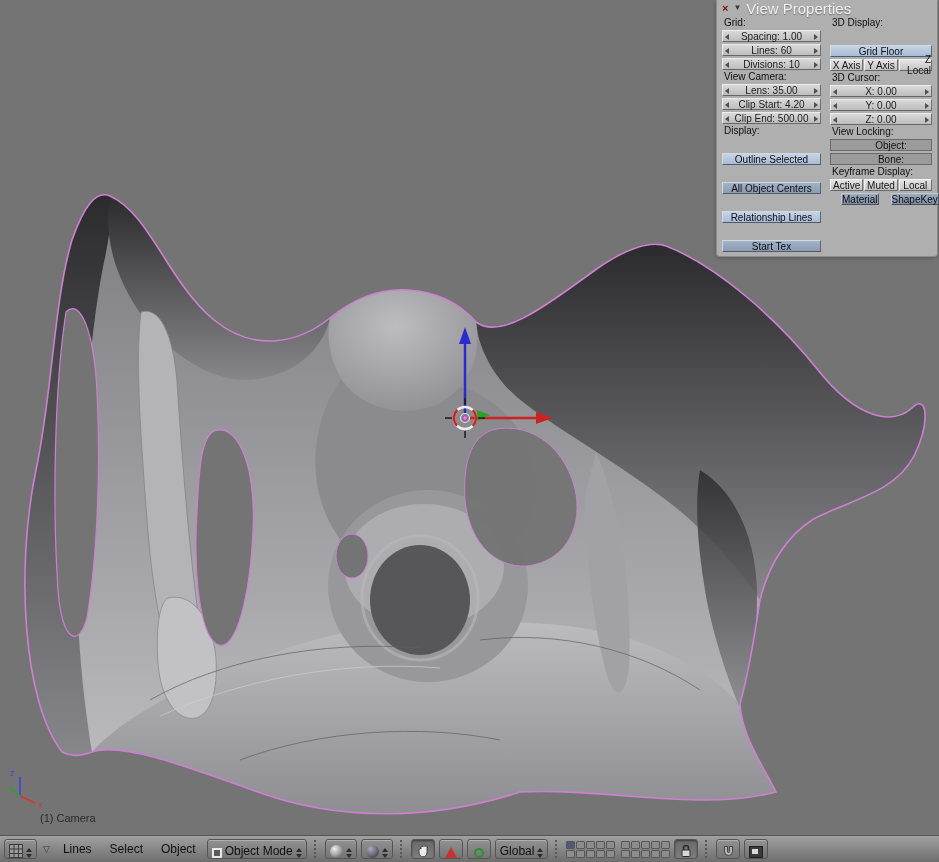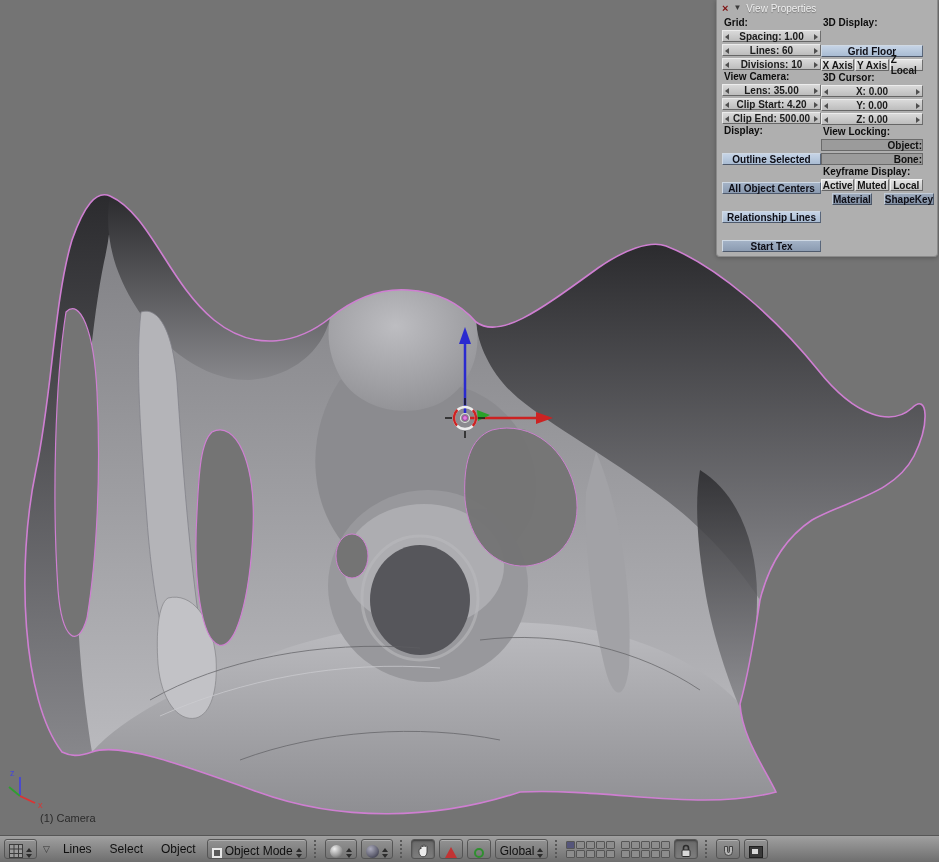"View Properties" .ptitle { font-size: 10px -> 15px }
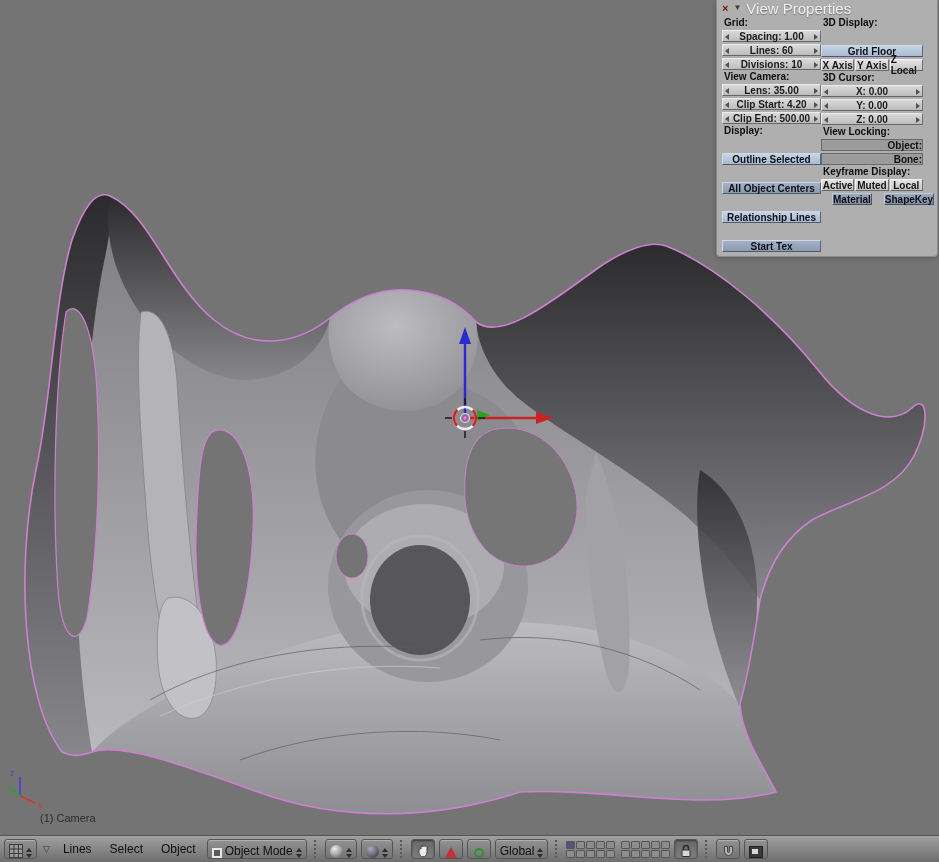"Grid:" .panel-body { font-weight: bold -> none; gap: none -> 9px }
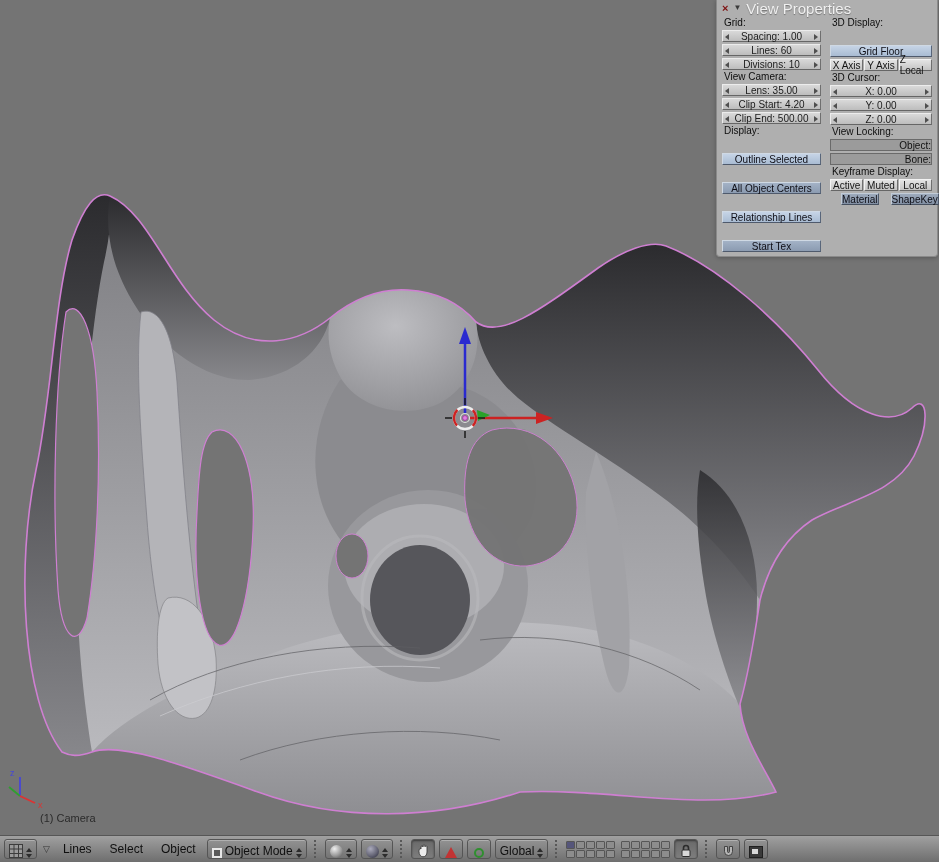"X Axis" .row>* { text-align: none -> right }
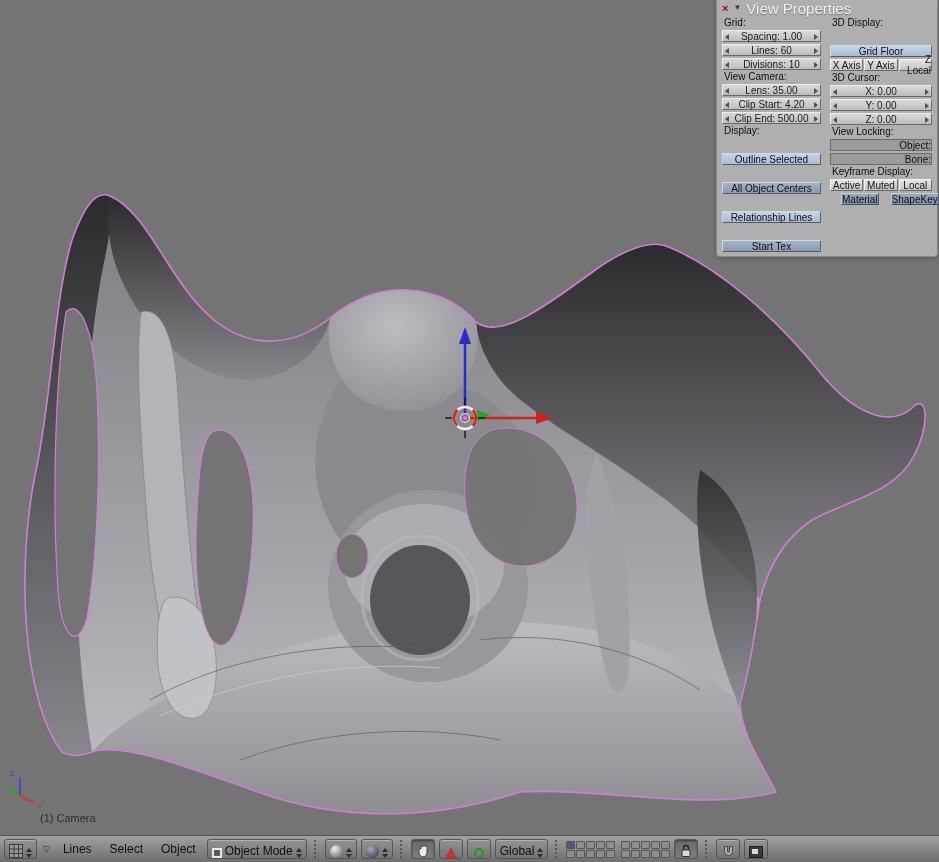"Object:" .textfield { justify-content: flex-end -> center }
